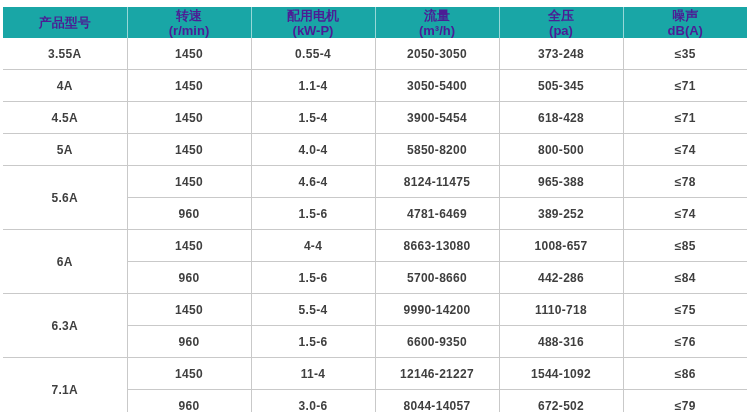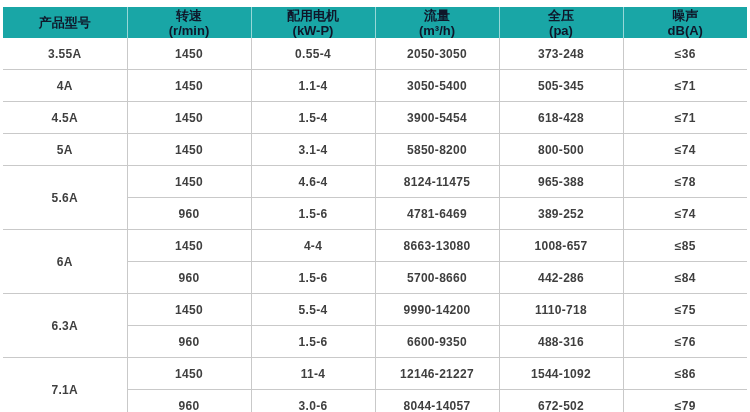"产品型号" th { color: #0f172a -> #4c1d95 }
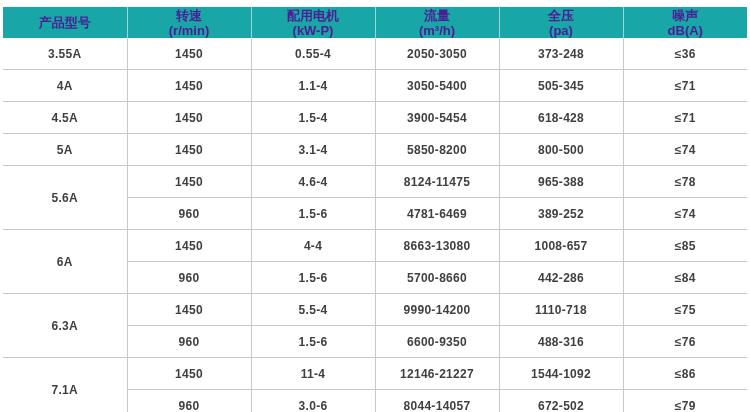"≤36" td { text: 36 -> 35 }
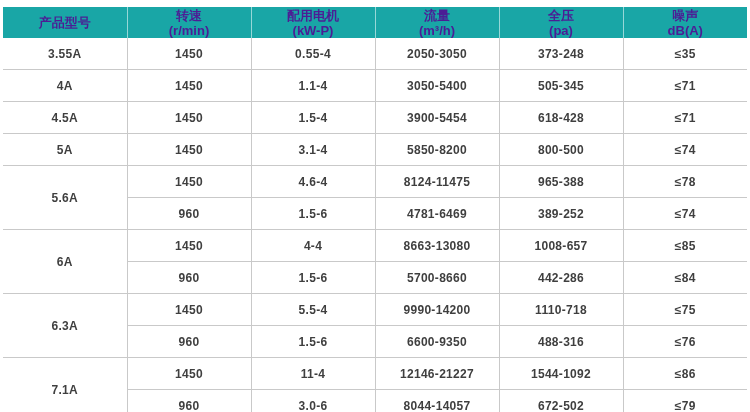"3.1-4" td { text: 3.1-4 -> 4.0-4 }
